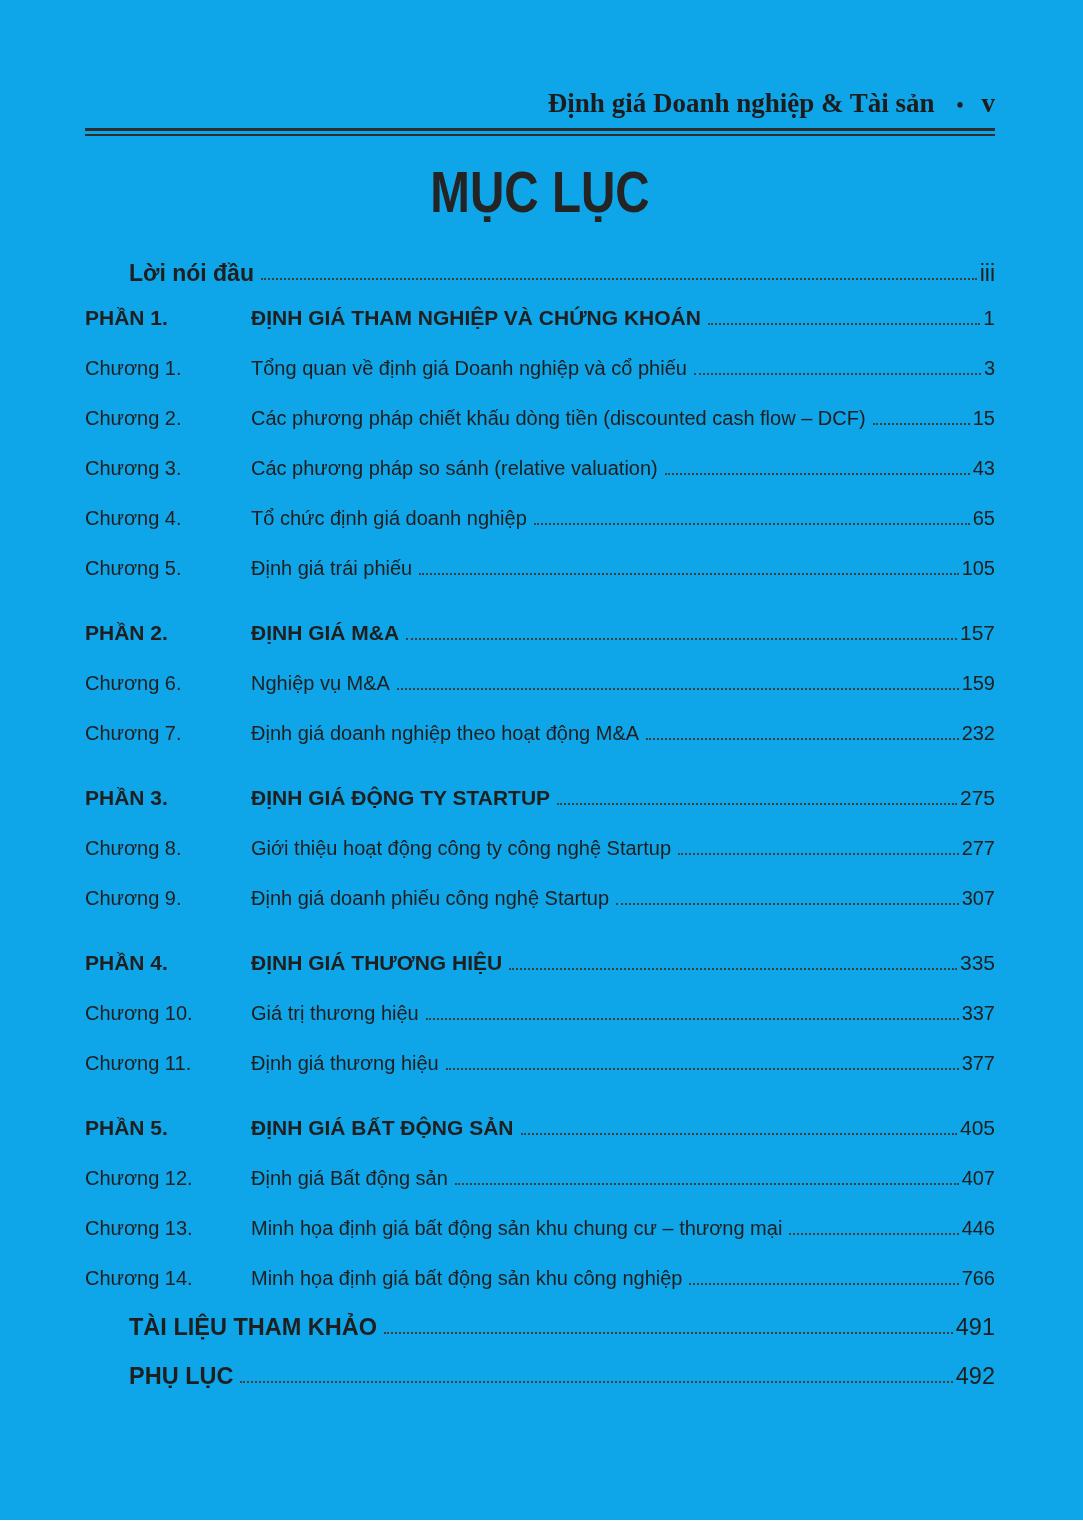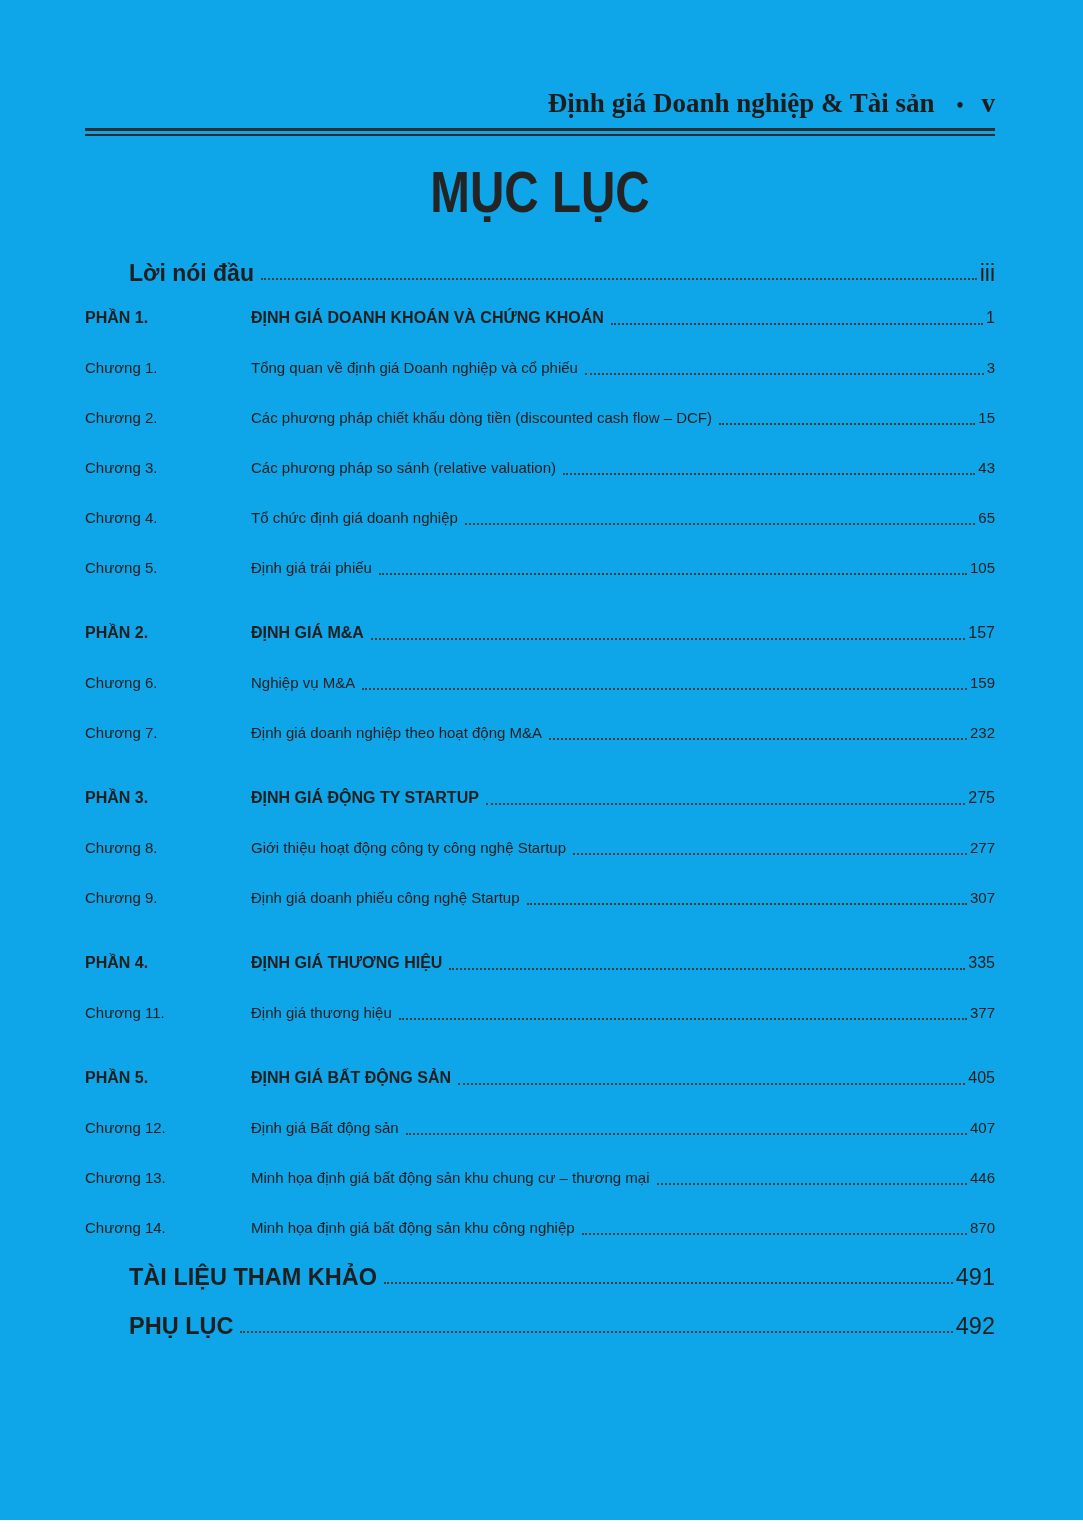"PHẦN 1." .toc-row.level-part { font-size: 16px -> 21px }
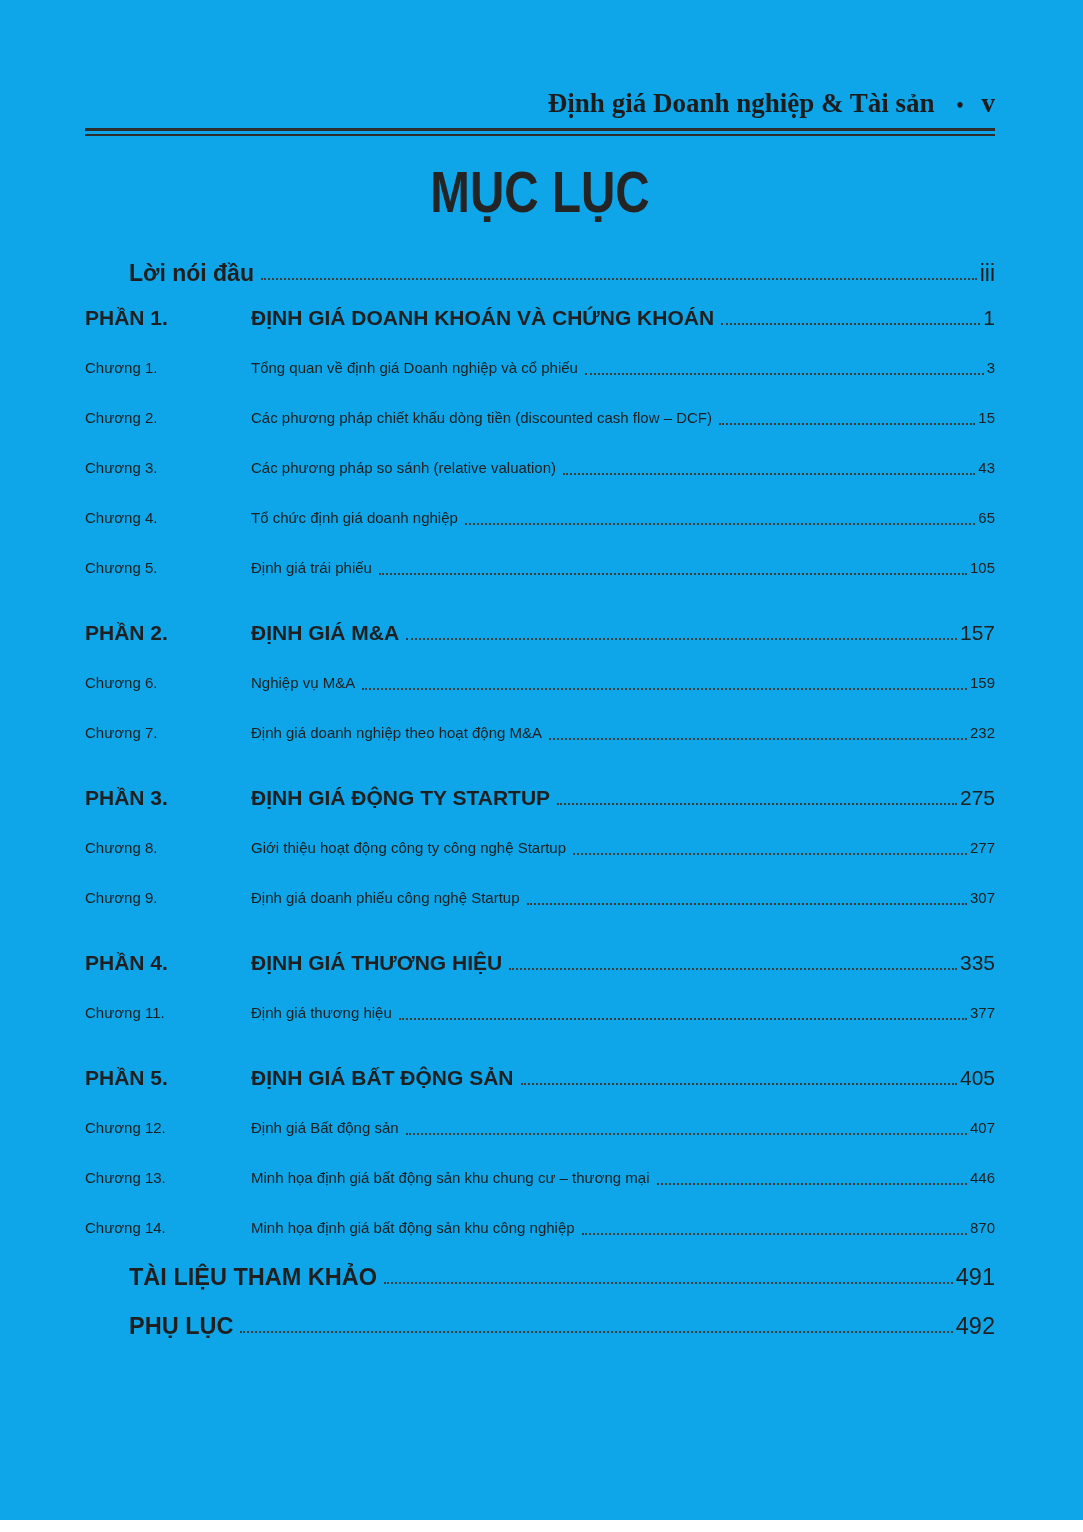"ĐỊNH GIÁ DOANH KHOÁN VÀ" span.toc-title { text: DOANH KHOÁN -> THAM NGHIỆP }
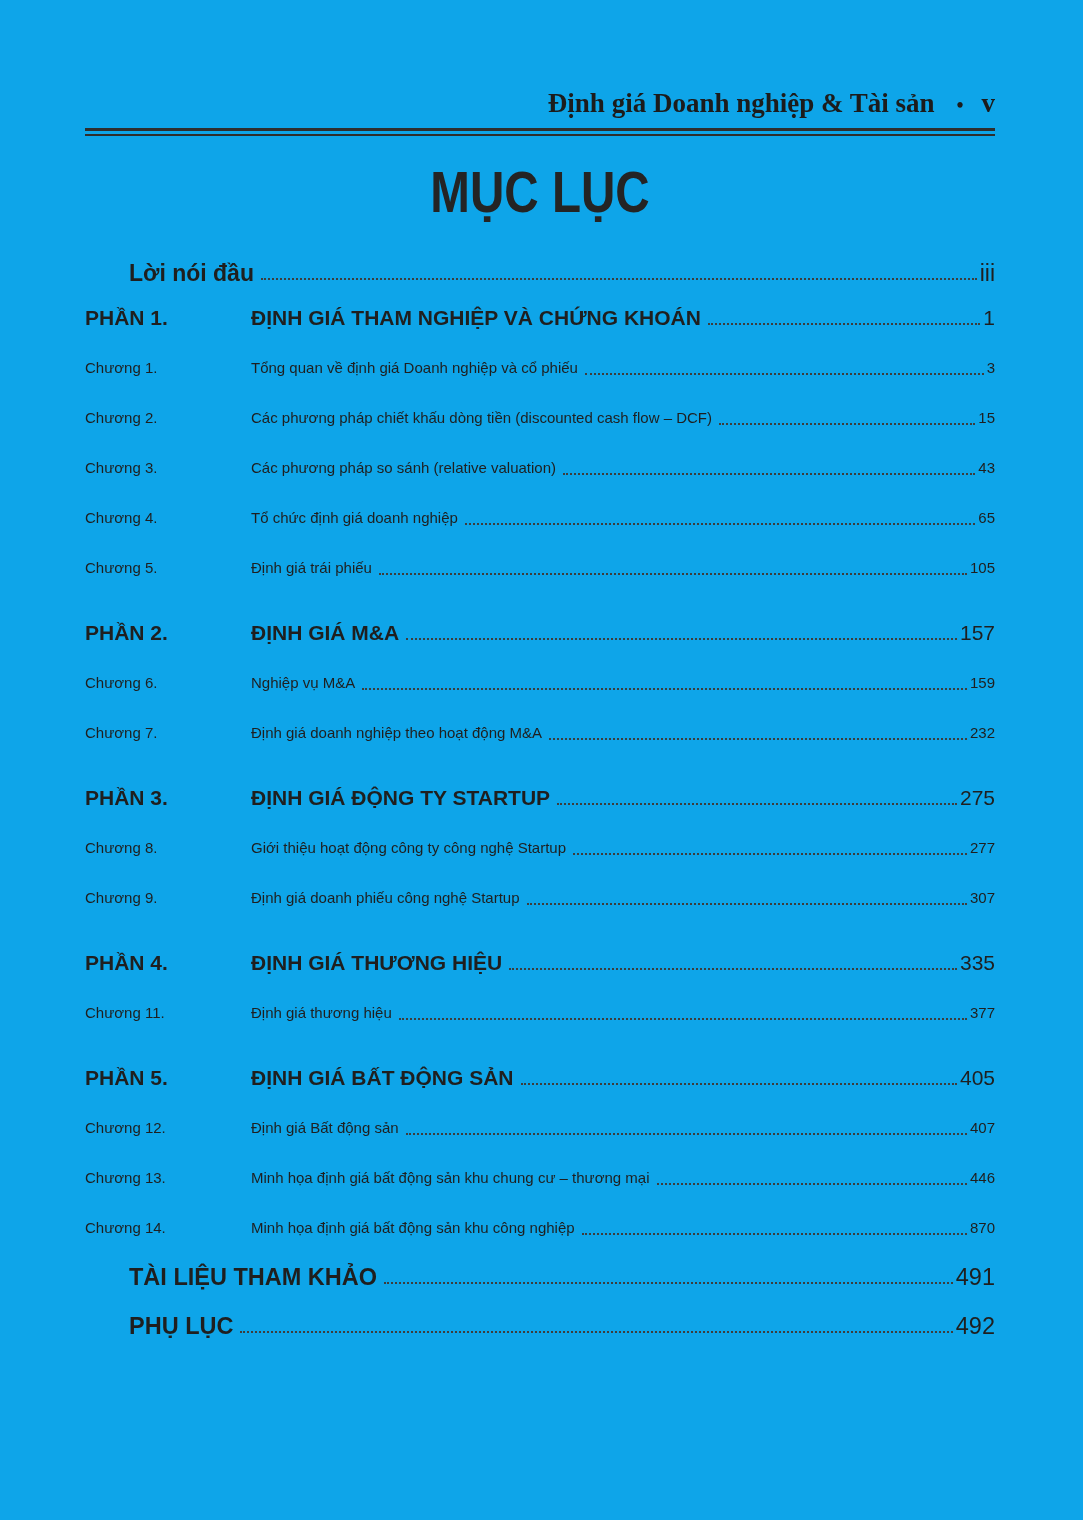"Chương 1." .toc-row { font-size: 15px -> 20px }
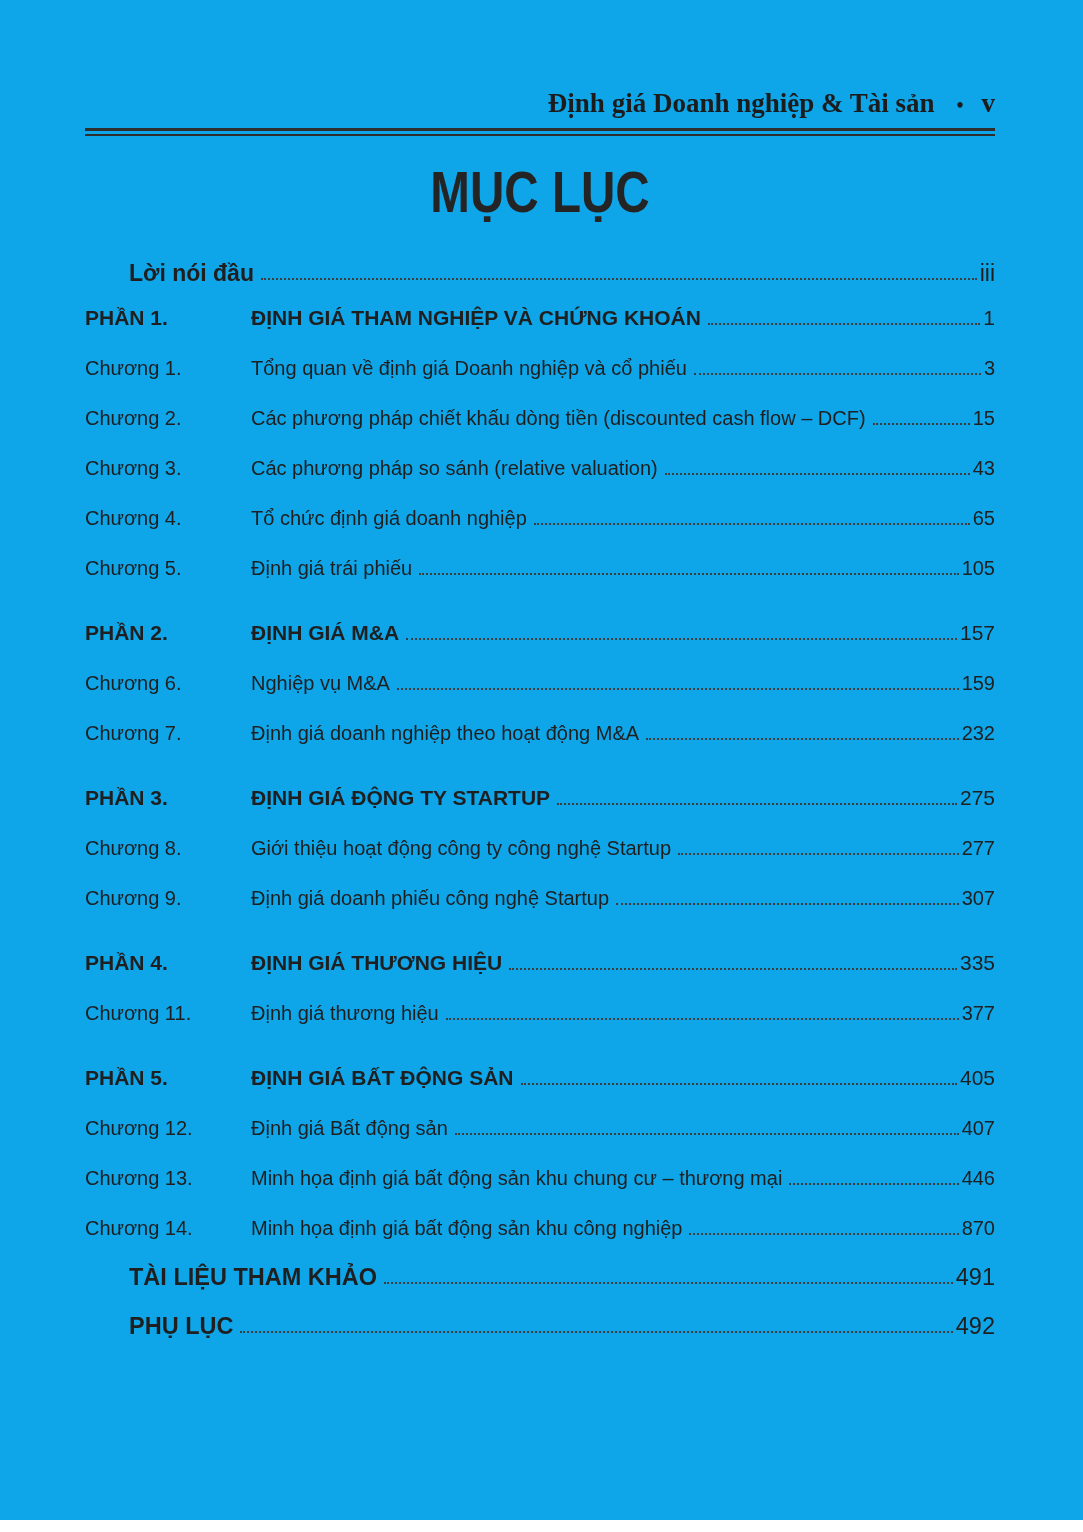"Chương 10." div.toc-row { html: none -> <div> <span>Chương 10.</span> <span>Giá trị thương hiệu</span> <span></span> <span>337</span> </div> }
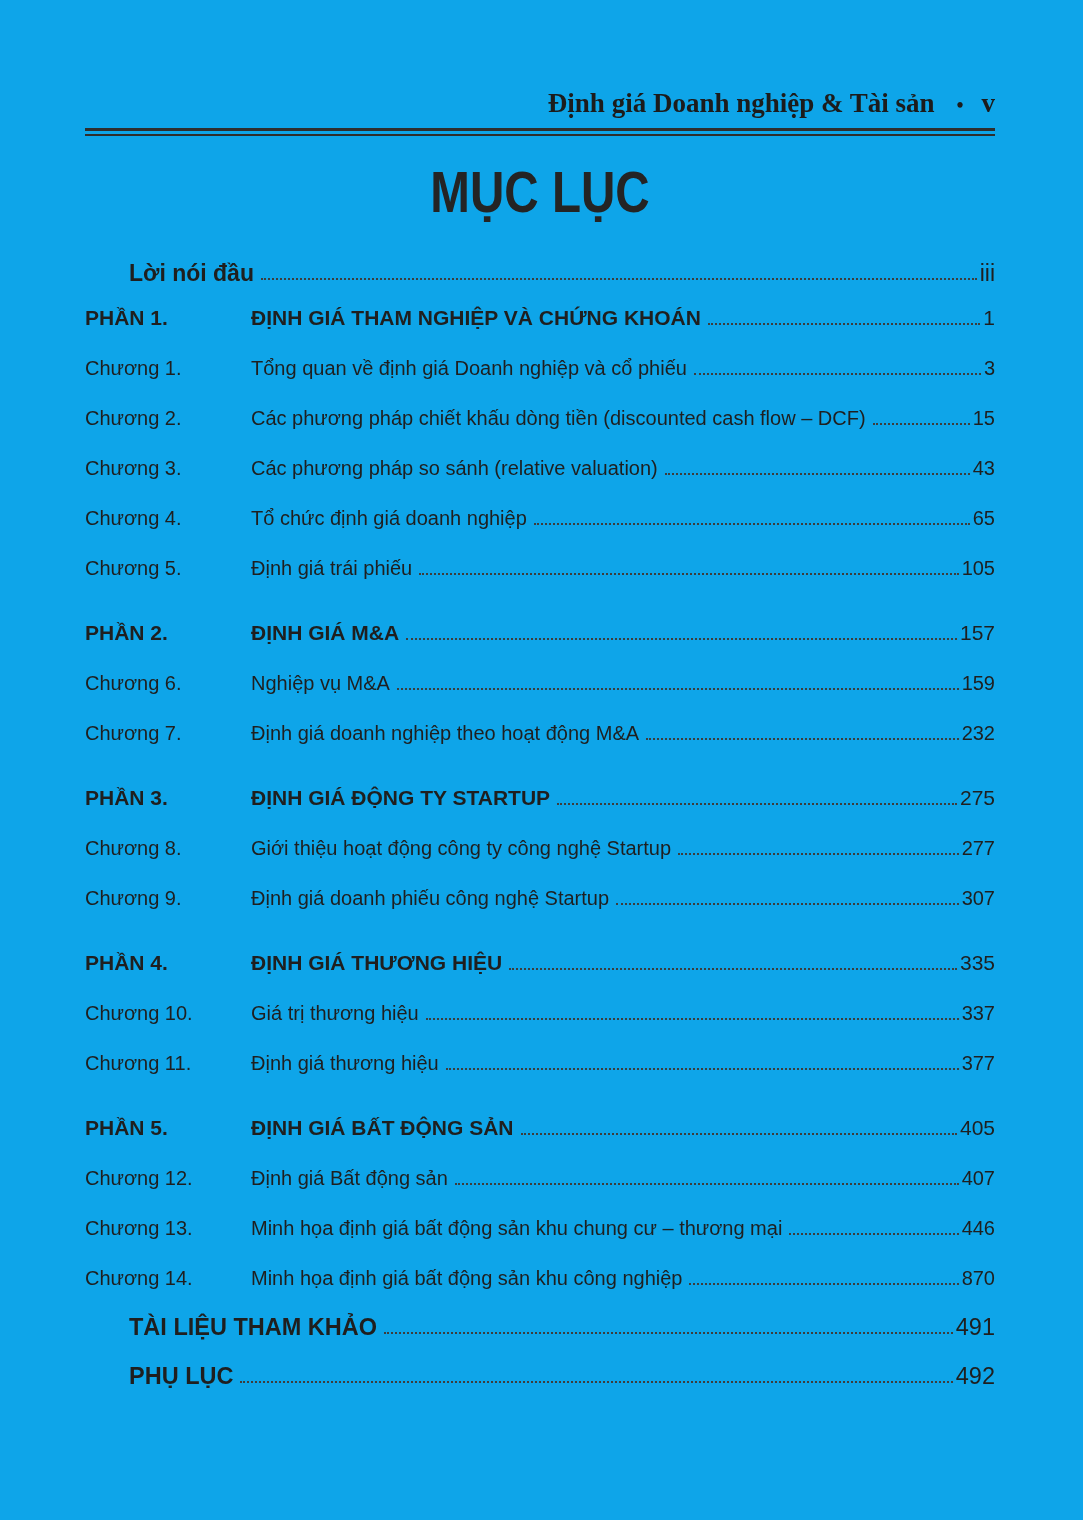"870" span.toc-page { text: 870 -> 766 }
